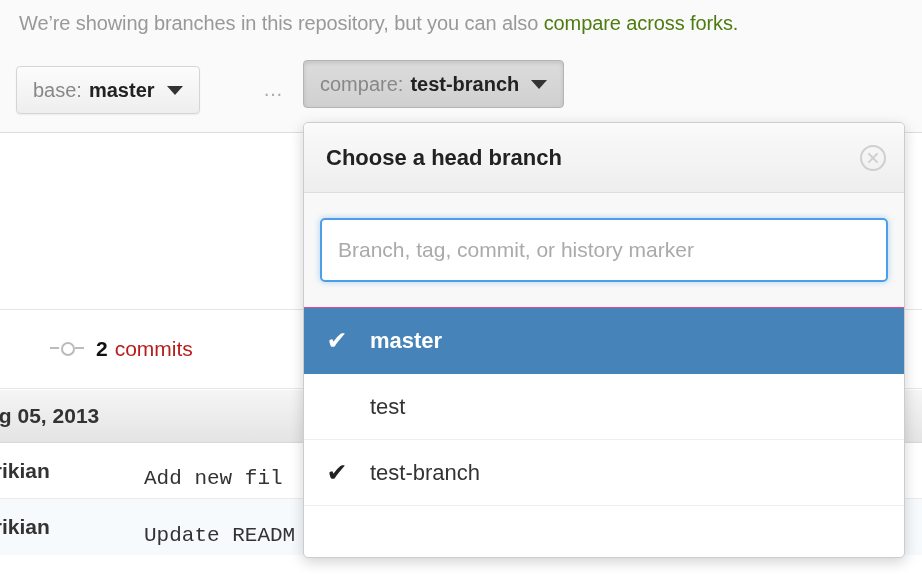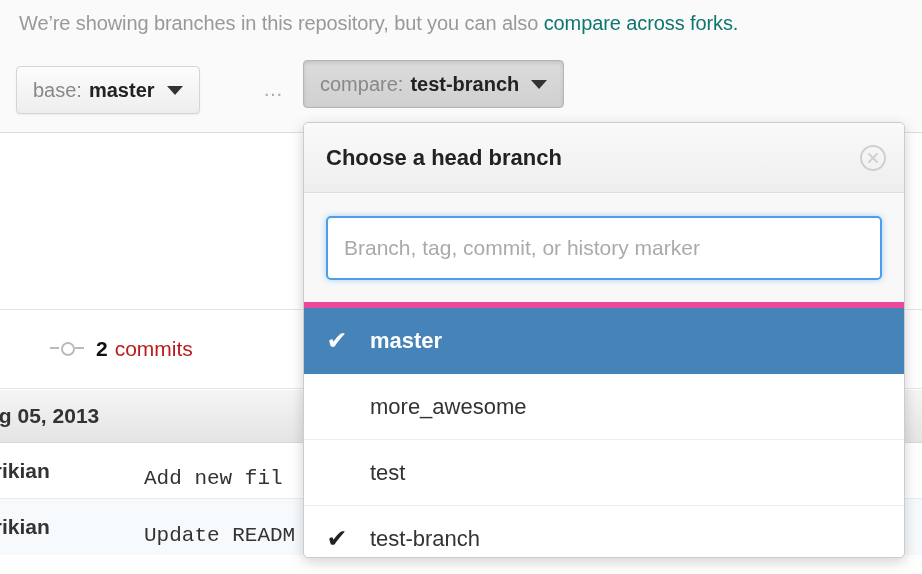"compare across forks." .notice-link { color: #0f766e -> #4d7c0f }
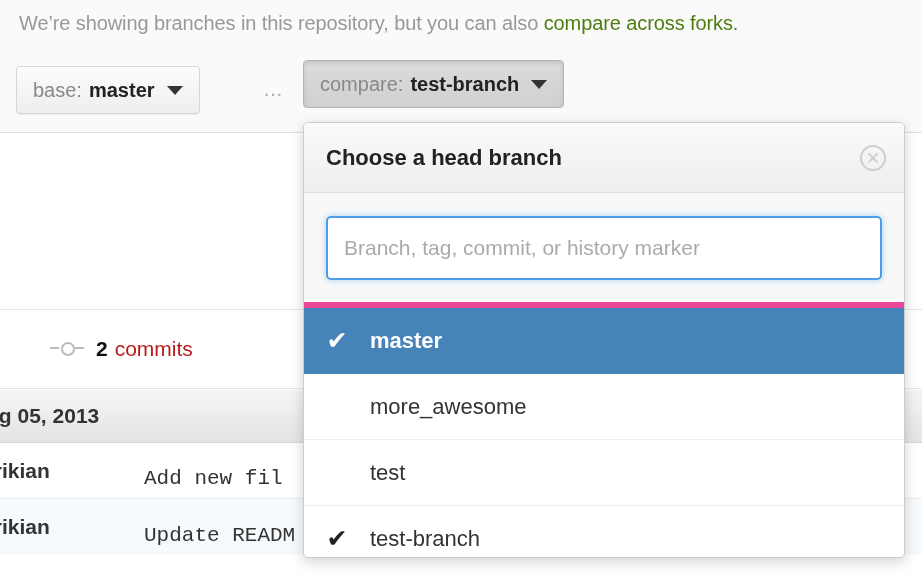"Branch, tag, commit, or history" .dropdown-filter-wrap { border-bottom: 6px solid #ec4899 -> 1px solid #ec4899; padding: 0 22px -> 0 16px }
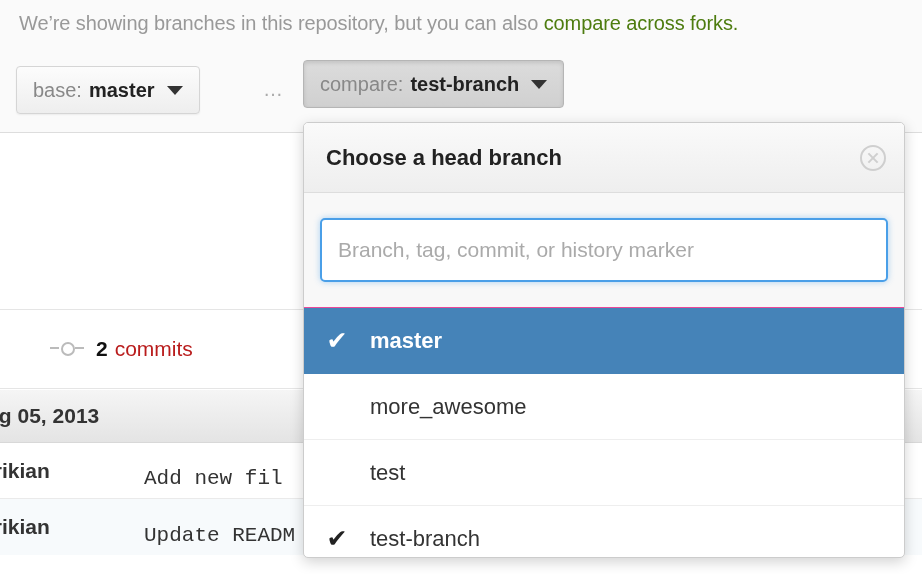"more_awesome" li.branch-item { html: <li> <span></span> <span>more_awesome</span> </li> -> none }
